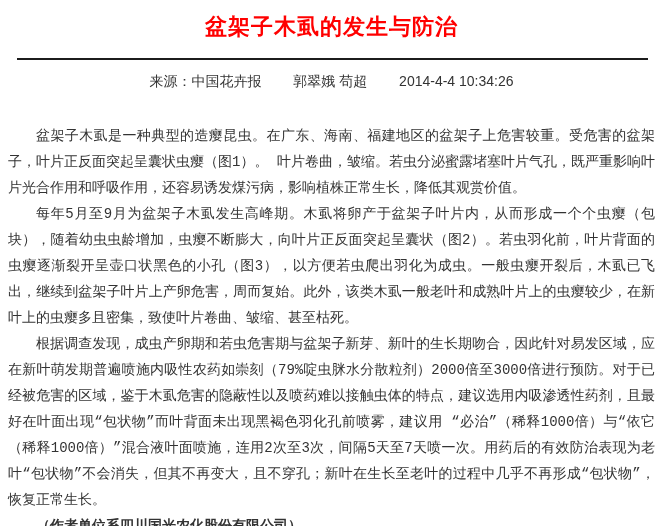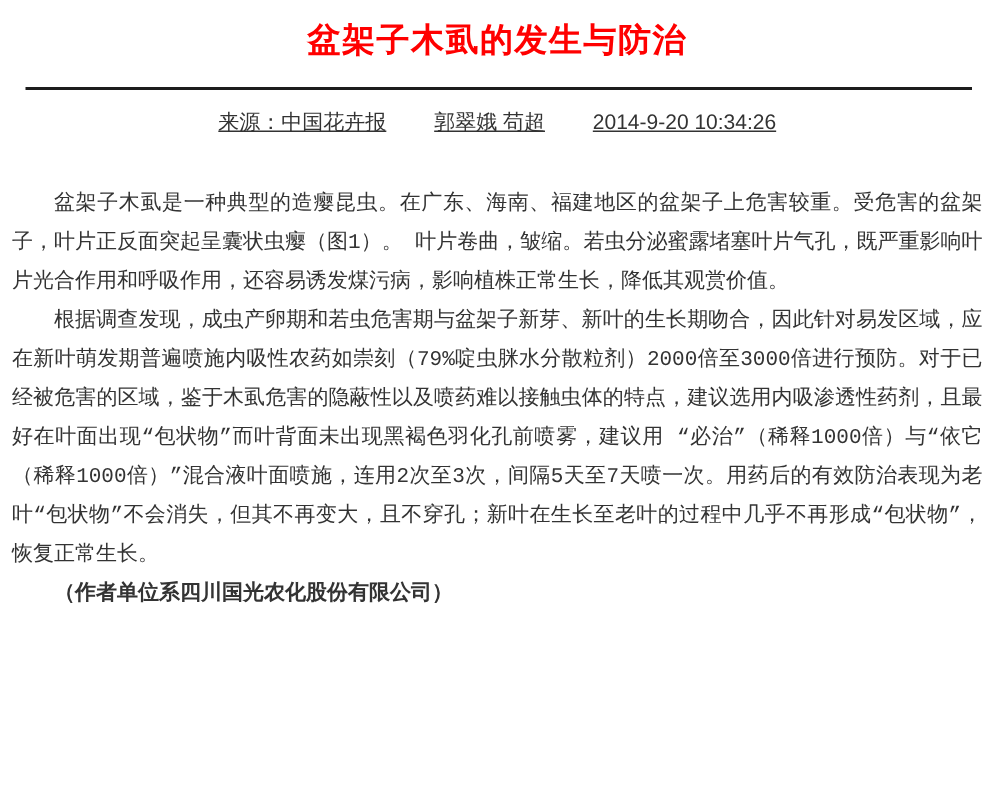"来源：中国花卉报" .source-row .seg { text-decoration: underline -> none }
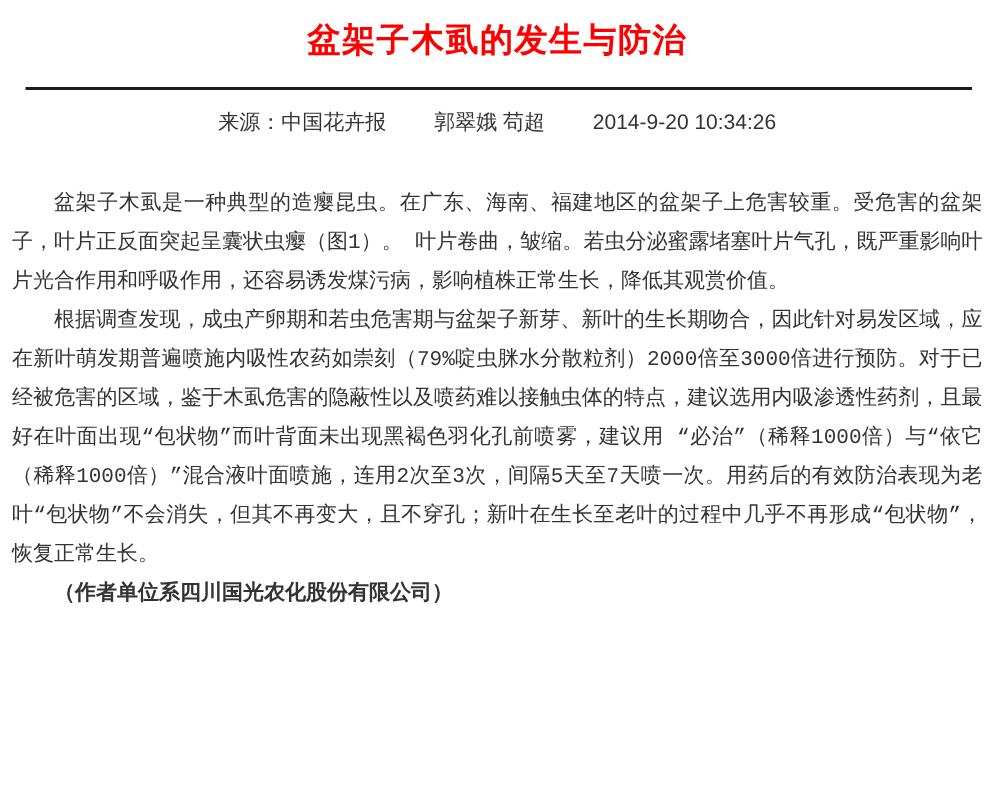"2014-9-20 10:34:26" span.seg { text: 2014-9-20 -> 2014-4-4 }
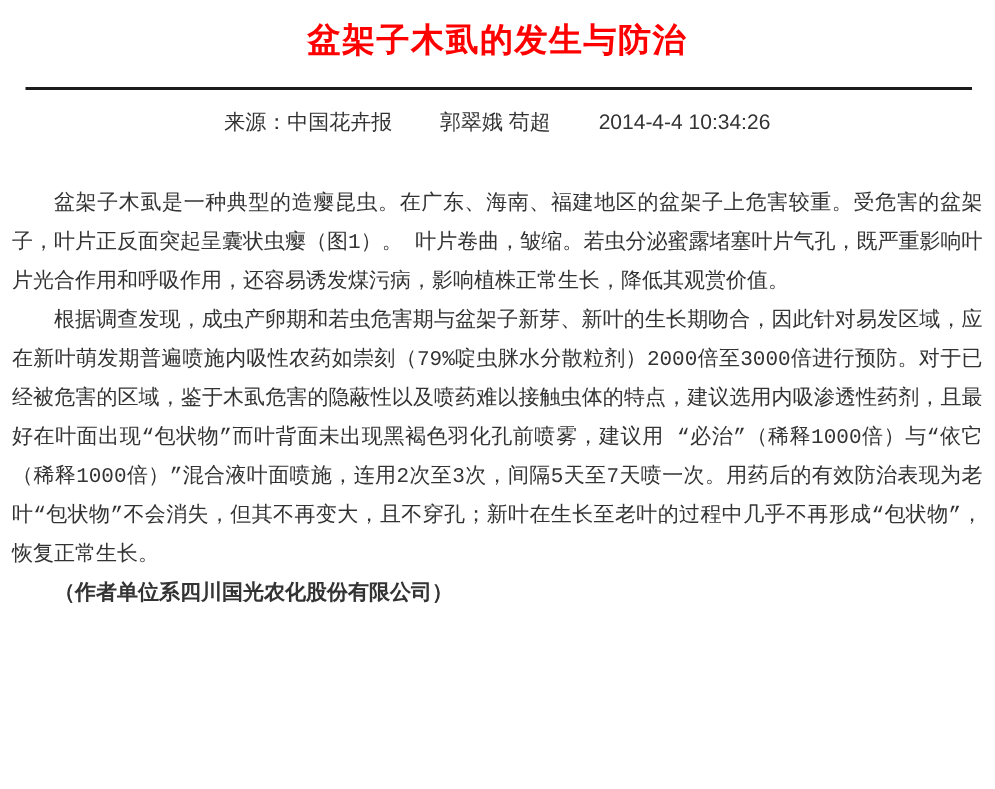"每年5月至9月为盆架子木虱发生高峰期。木虱将卵产于盆架子叶片内，从而形成一个个虫" p { html: none -> <p>每年5月至9月为盆架子木虱发生高峰期。木虱将卵产于盆架子叶片内，从而形成一个个虫瘿（包块），随着幼虫虫龄增加，虫瘿不断膨大，向叶片正反面突起呈囊状（图2）。若虫羽化前，叶片背面的虫瘿逐渐裂开呈壶口状黑色的小孔（图3），以方便若虫爬出羽化为成虫。一般虫瘿开裂后，木虱已飞出，继续到盆架子叶片上产卵危害，周而复始。此外，该类木虱一般老叶和成熟叶片上的虫瘿较少，在新叶上的虫瘿多且密集，致使叶片卷曲、皱缩、甚至枯死。</p> }
